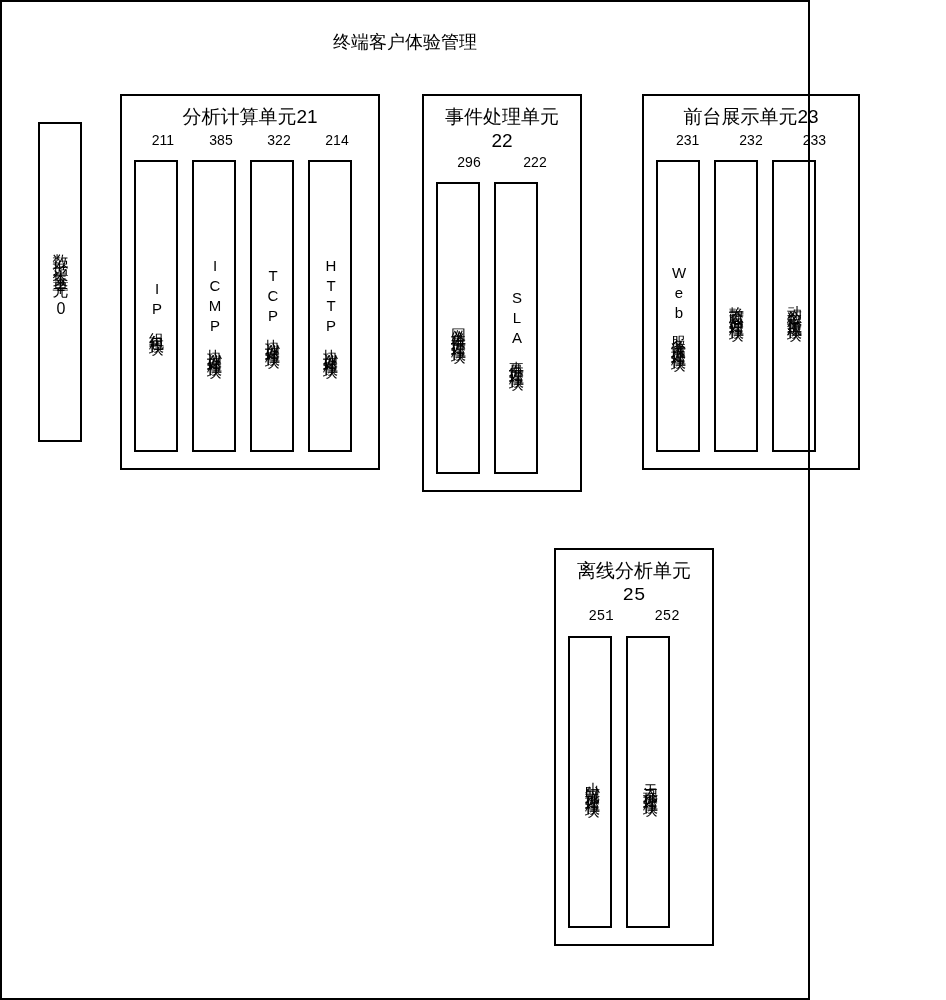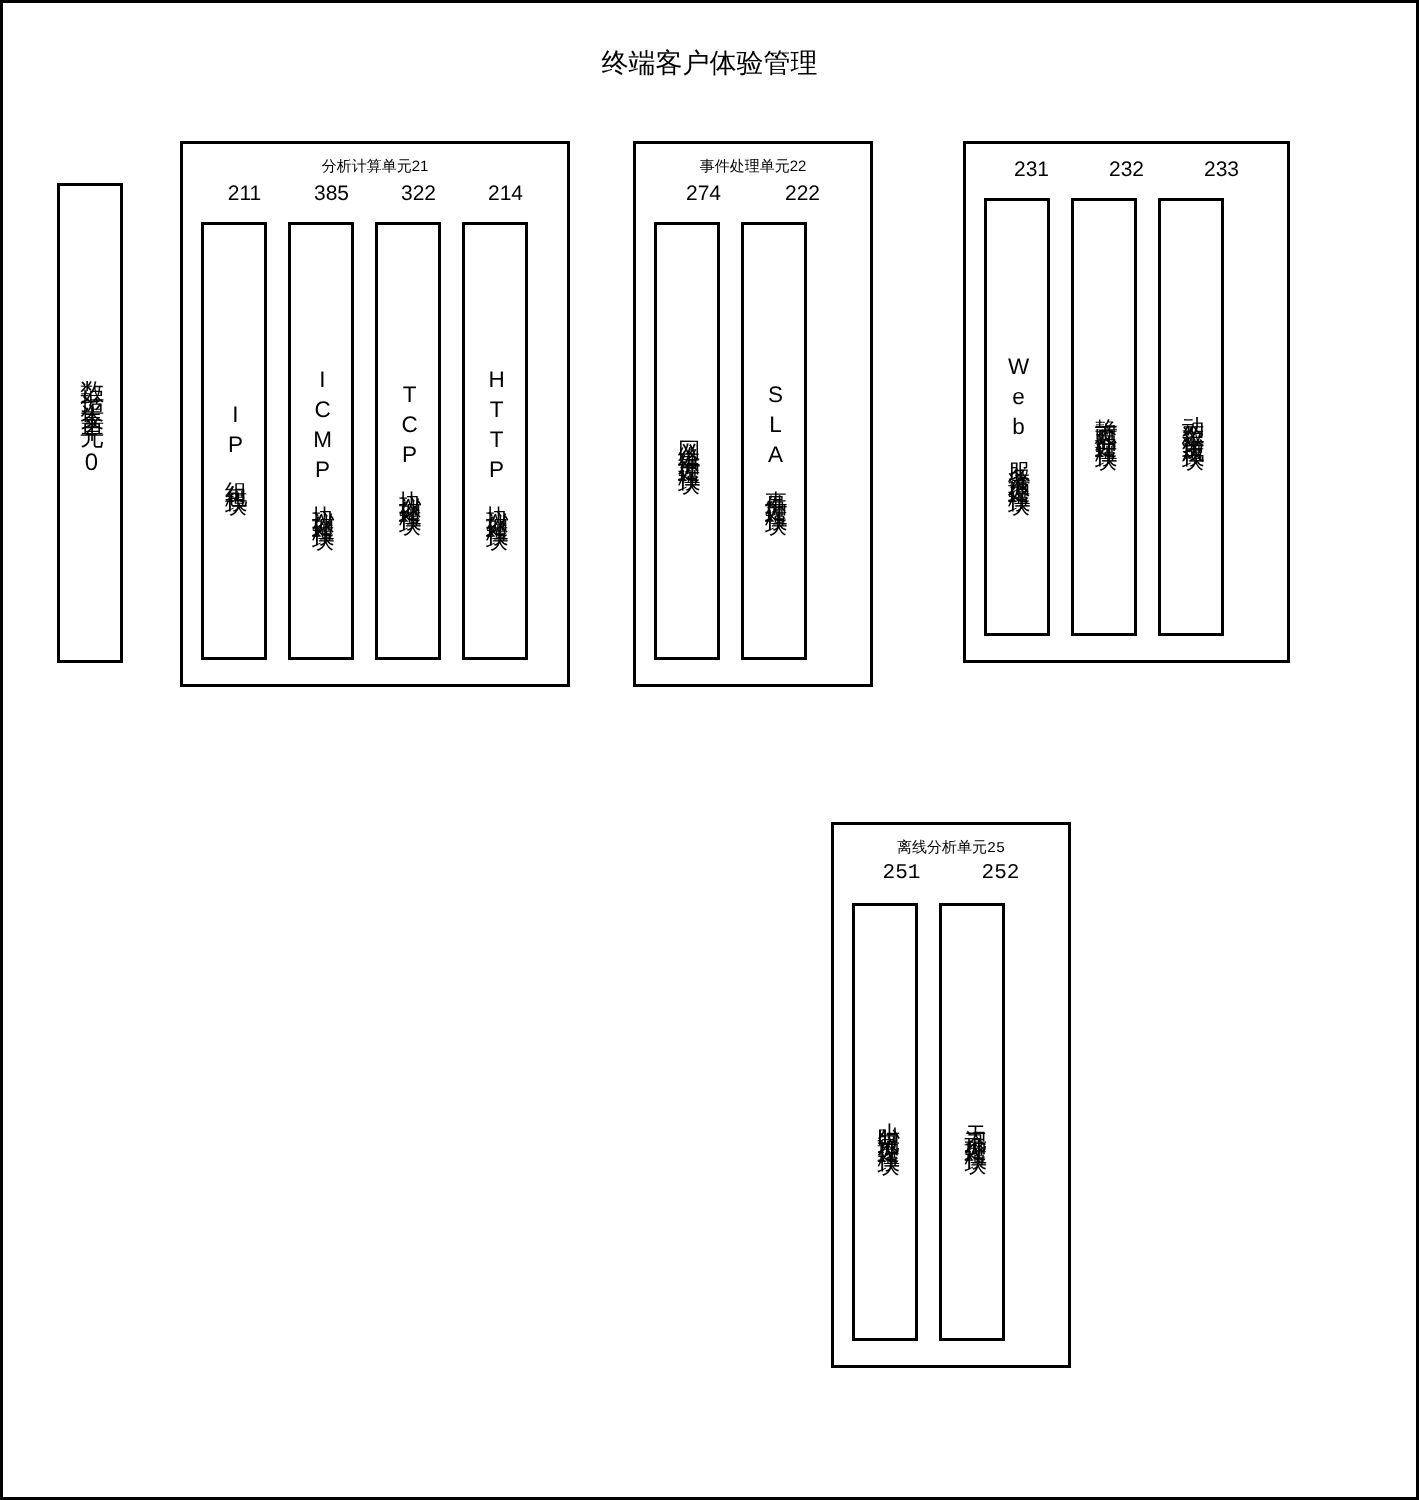"终端客户体验管理" .canvas { width: 946px -> 810px }
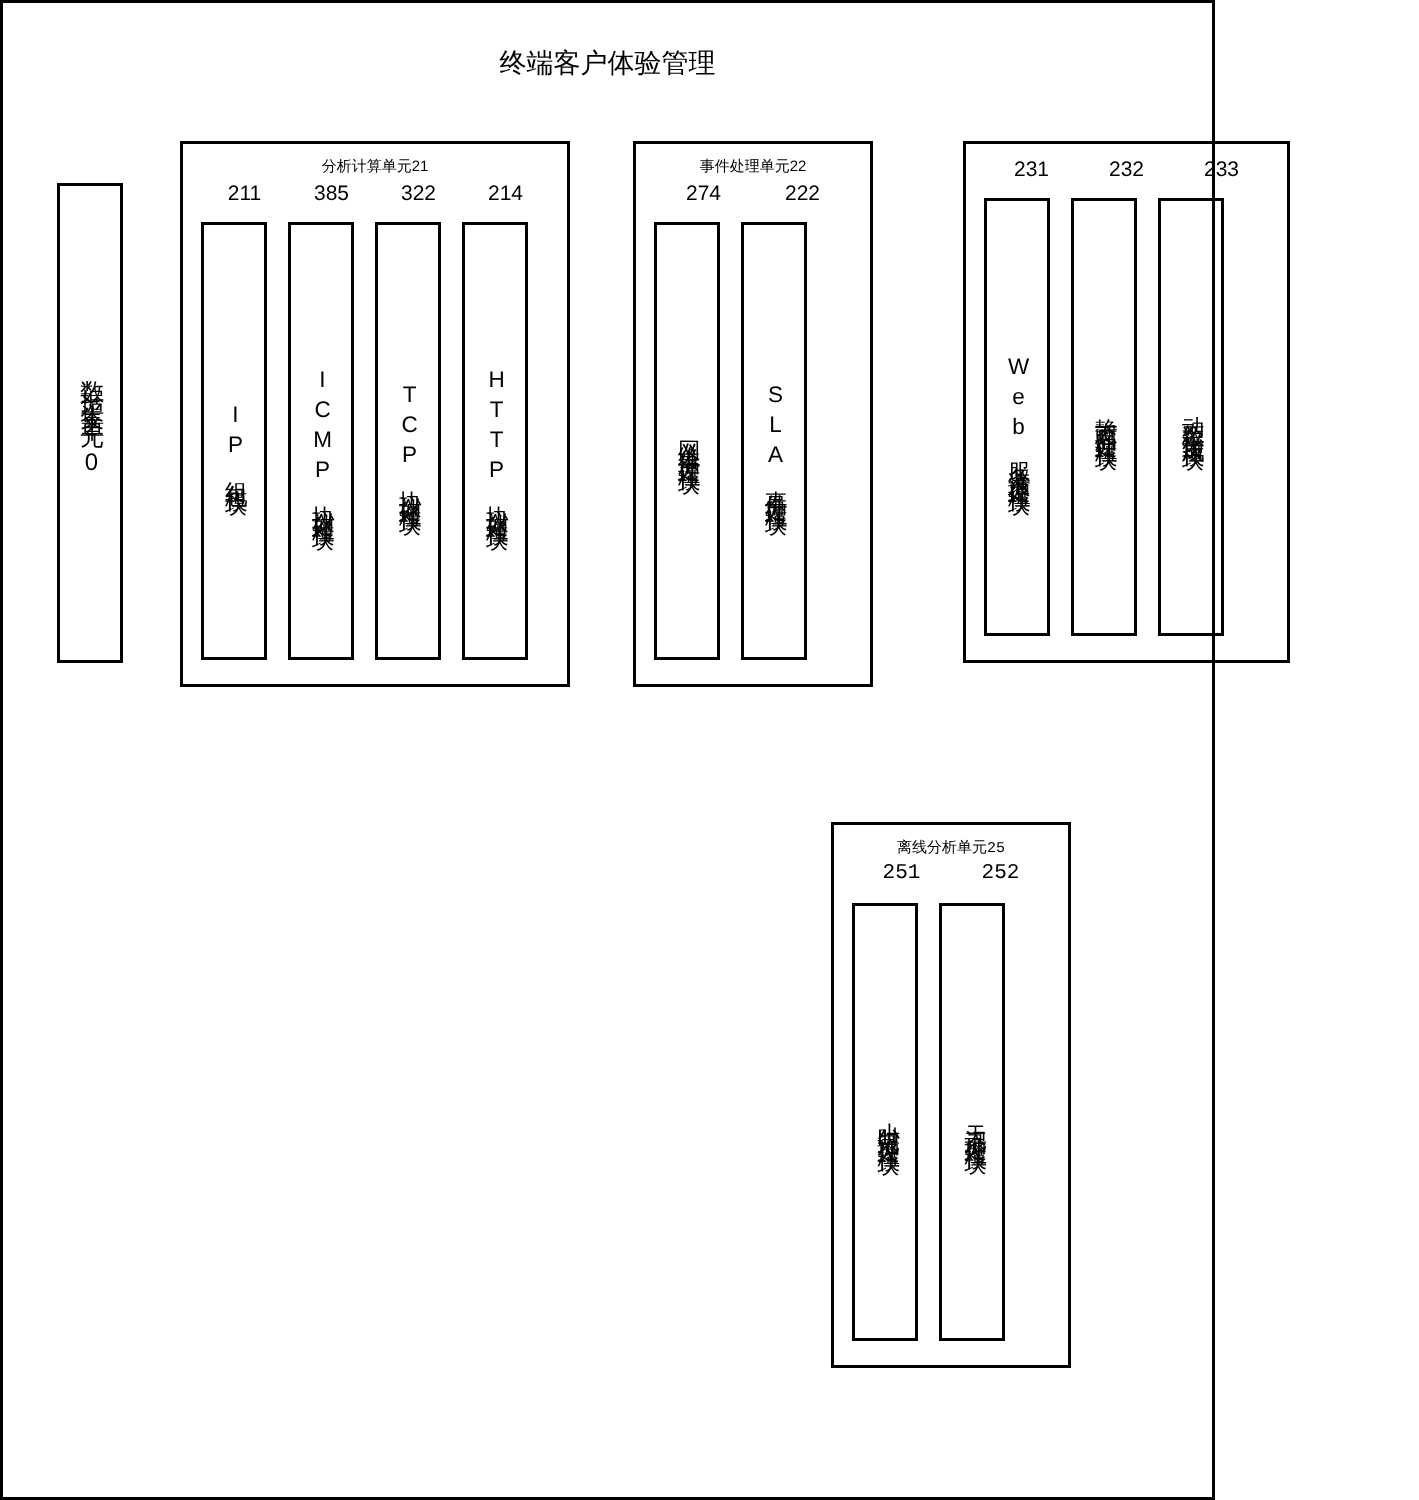"分析计算单元21" .unit-title { font-size: 10px -> 19px }
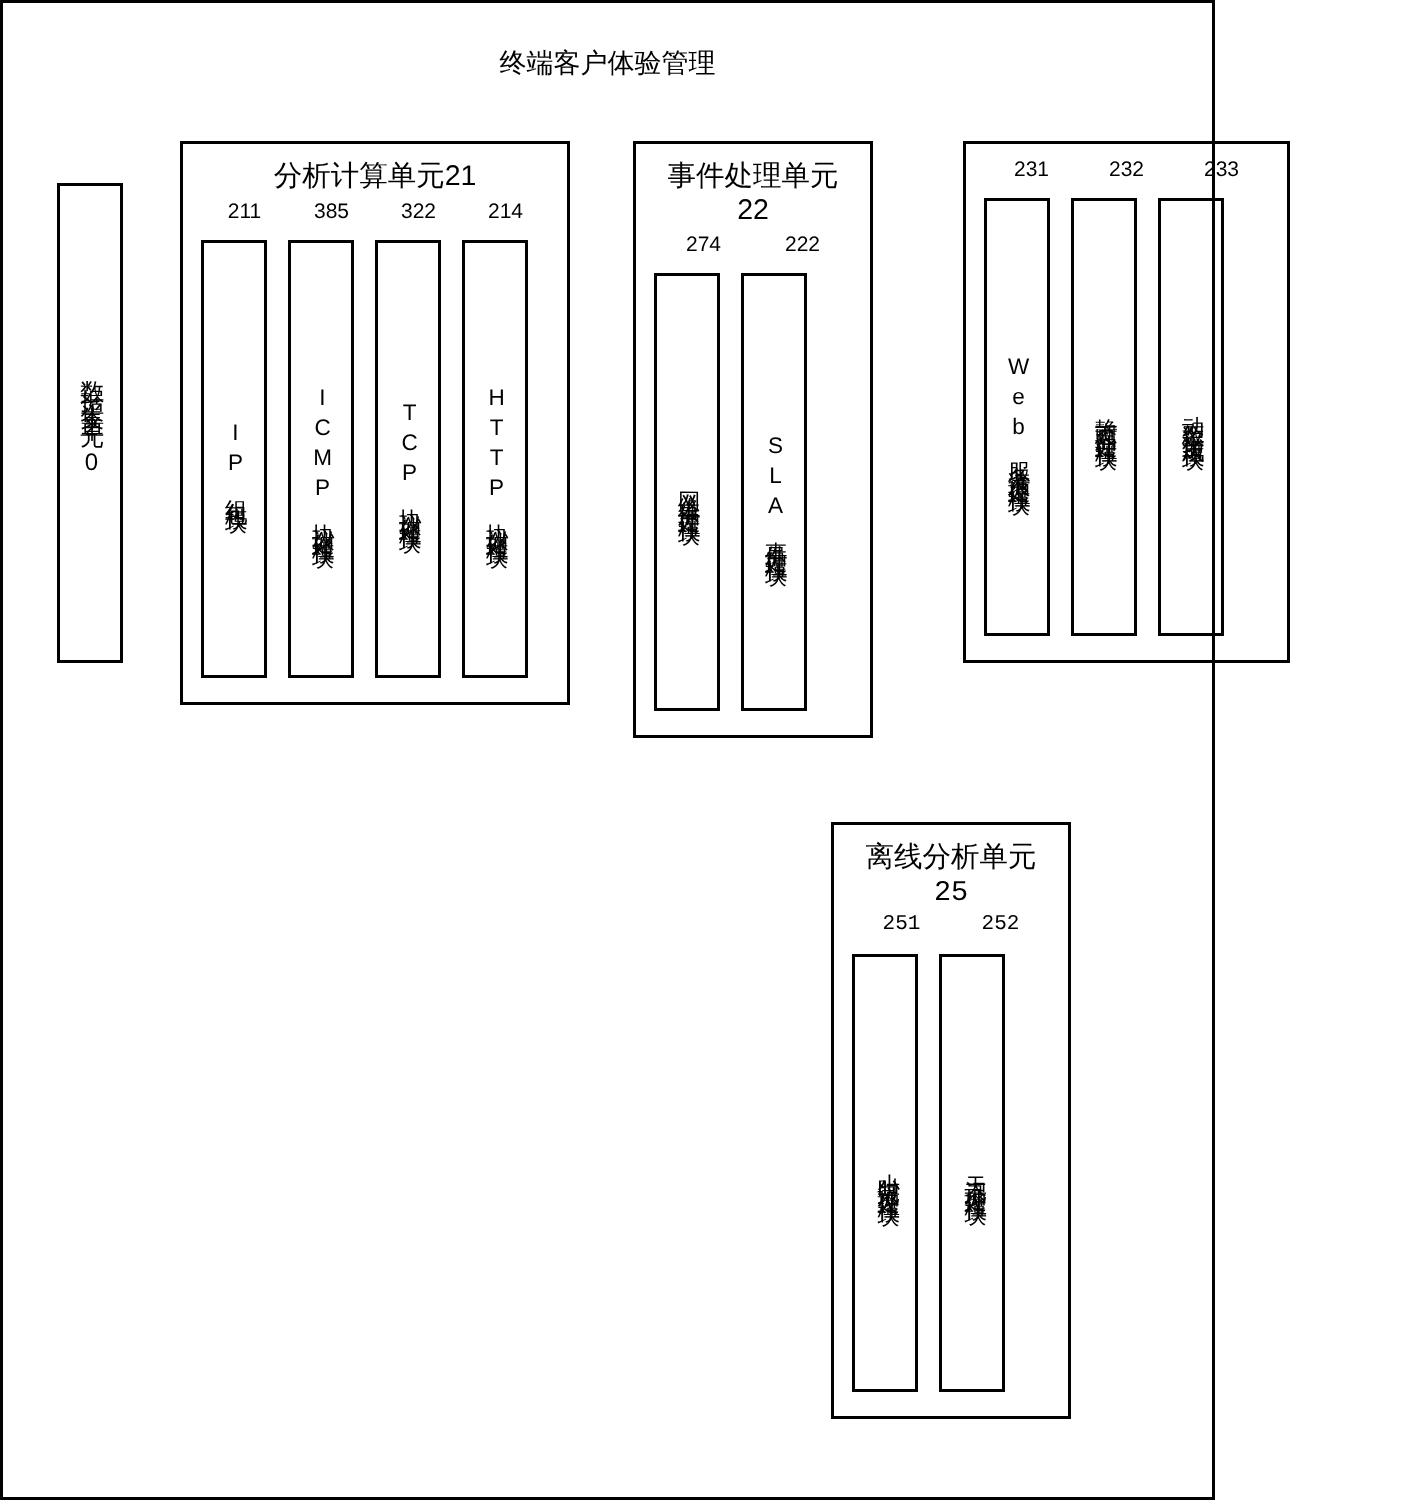"前台展示单元23" div.unit-title { html: none -> <div>前台展示单元23</div> }
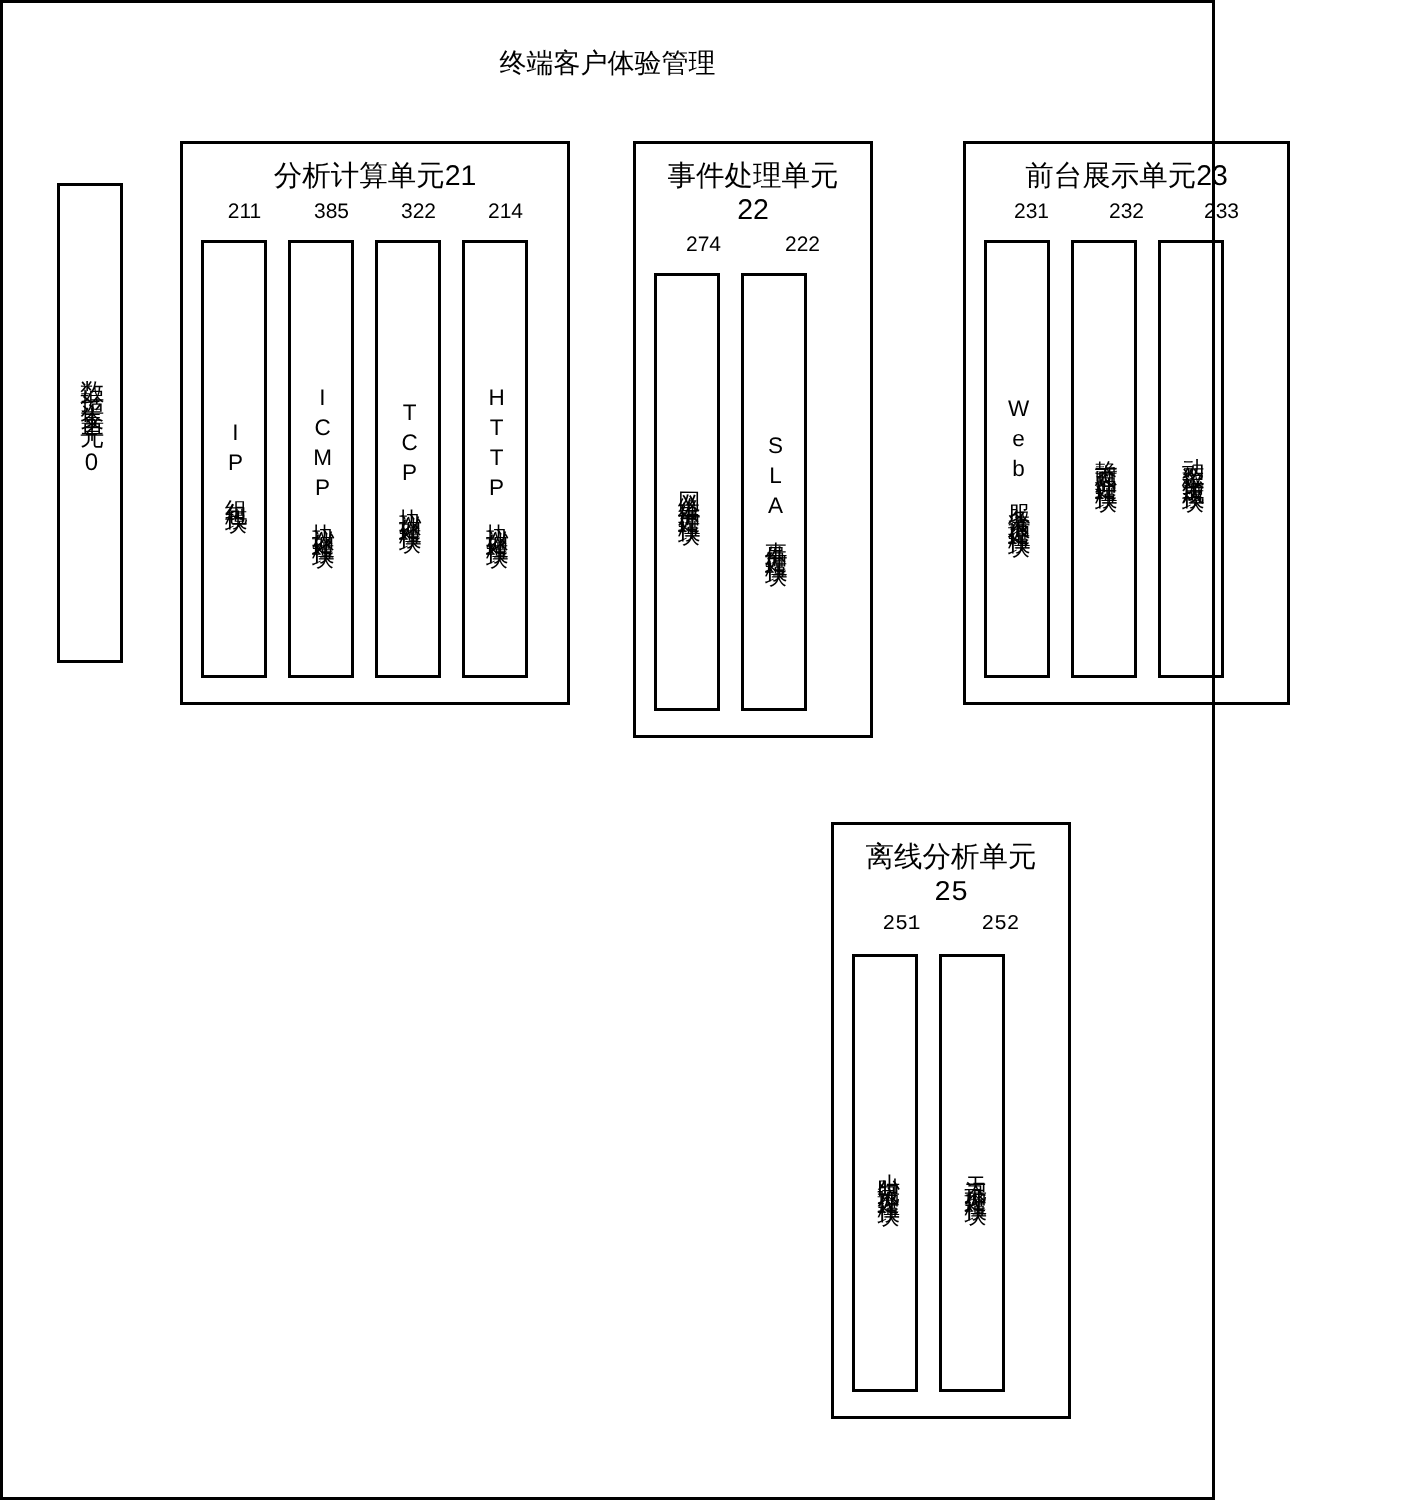"274" span { text: 274 -> 296 }
